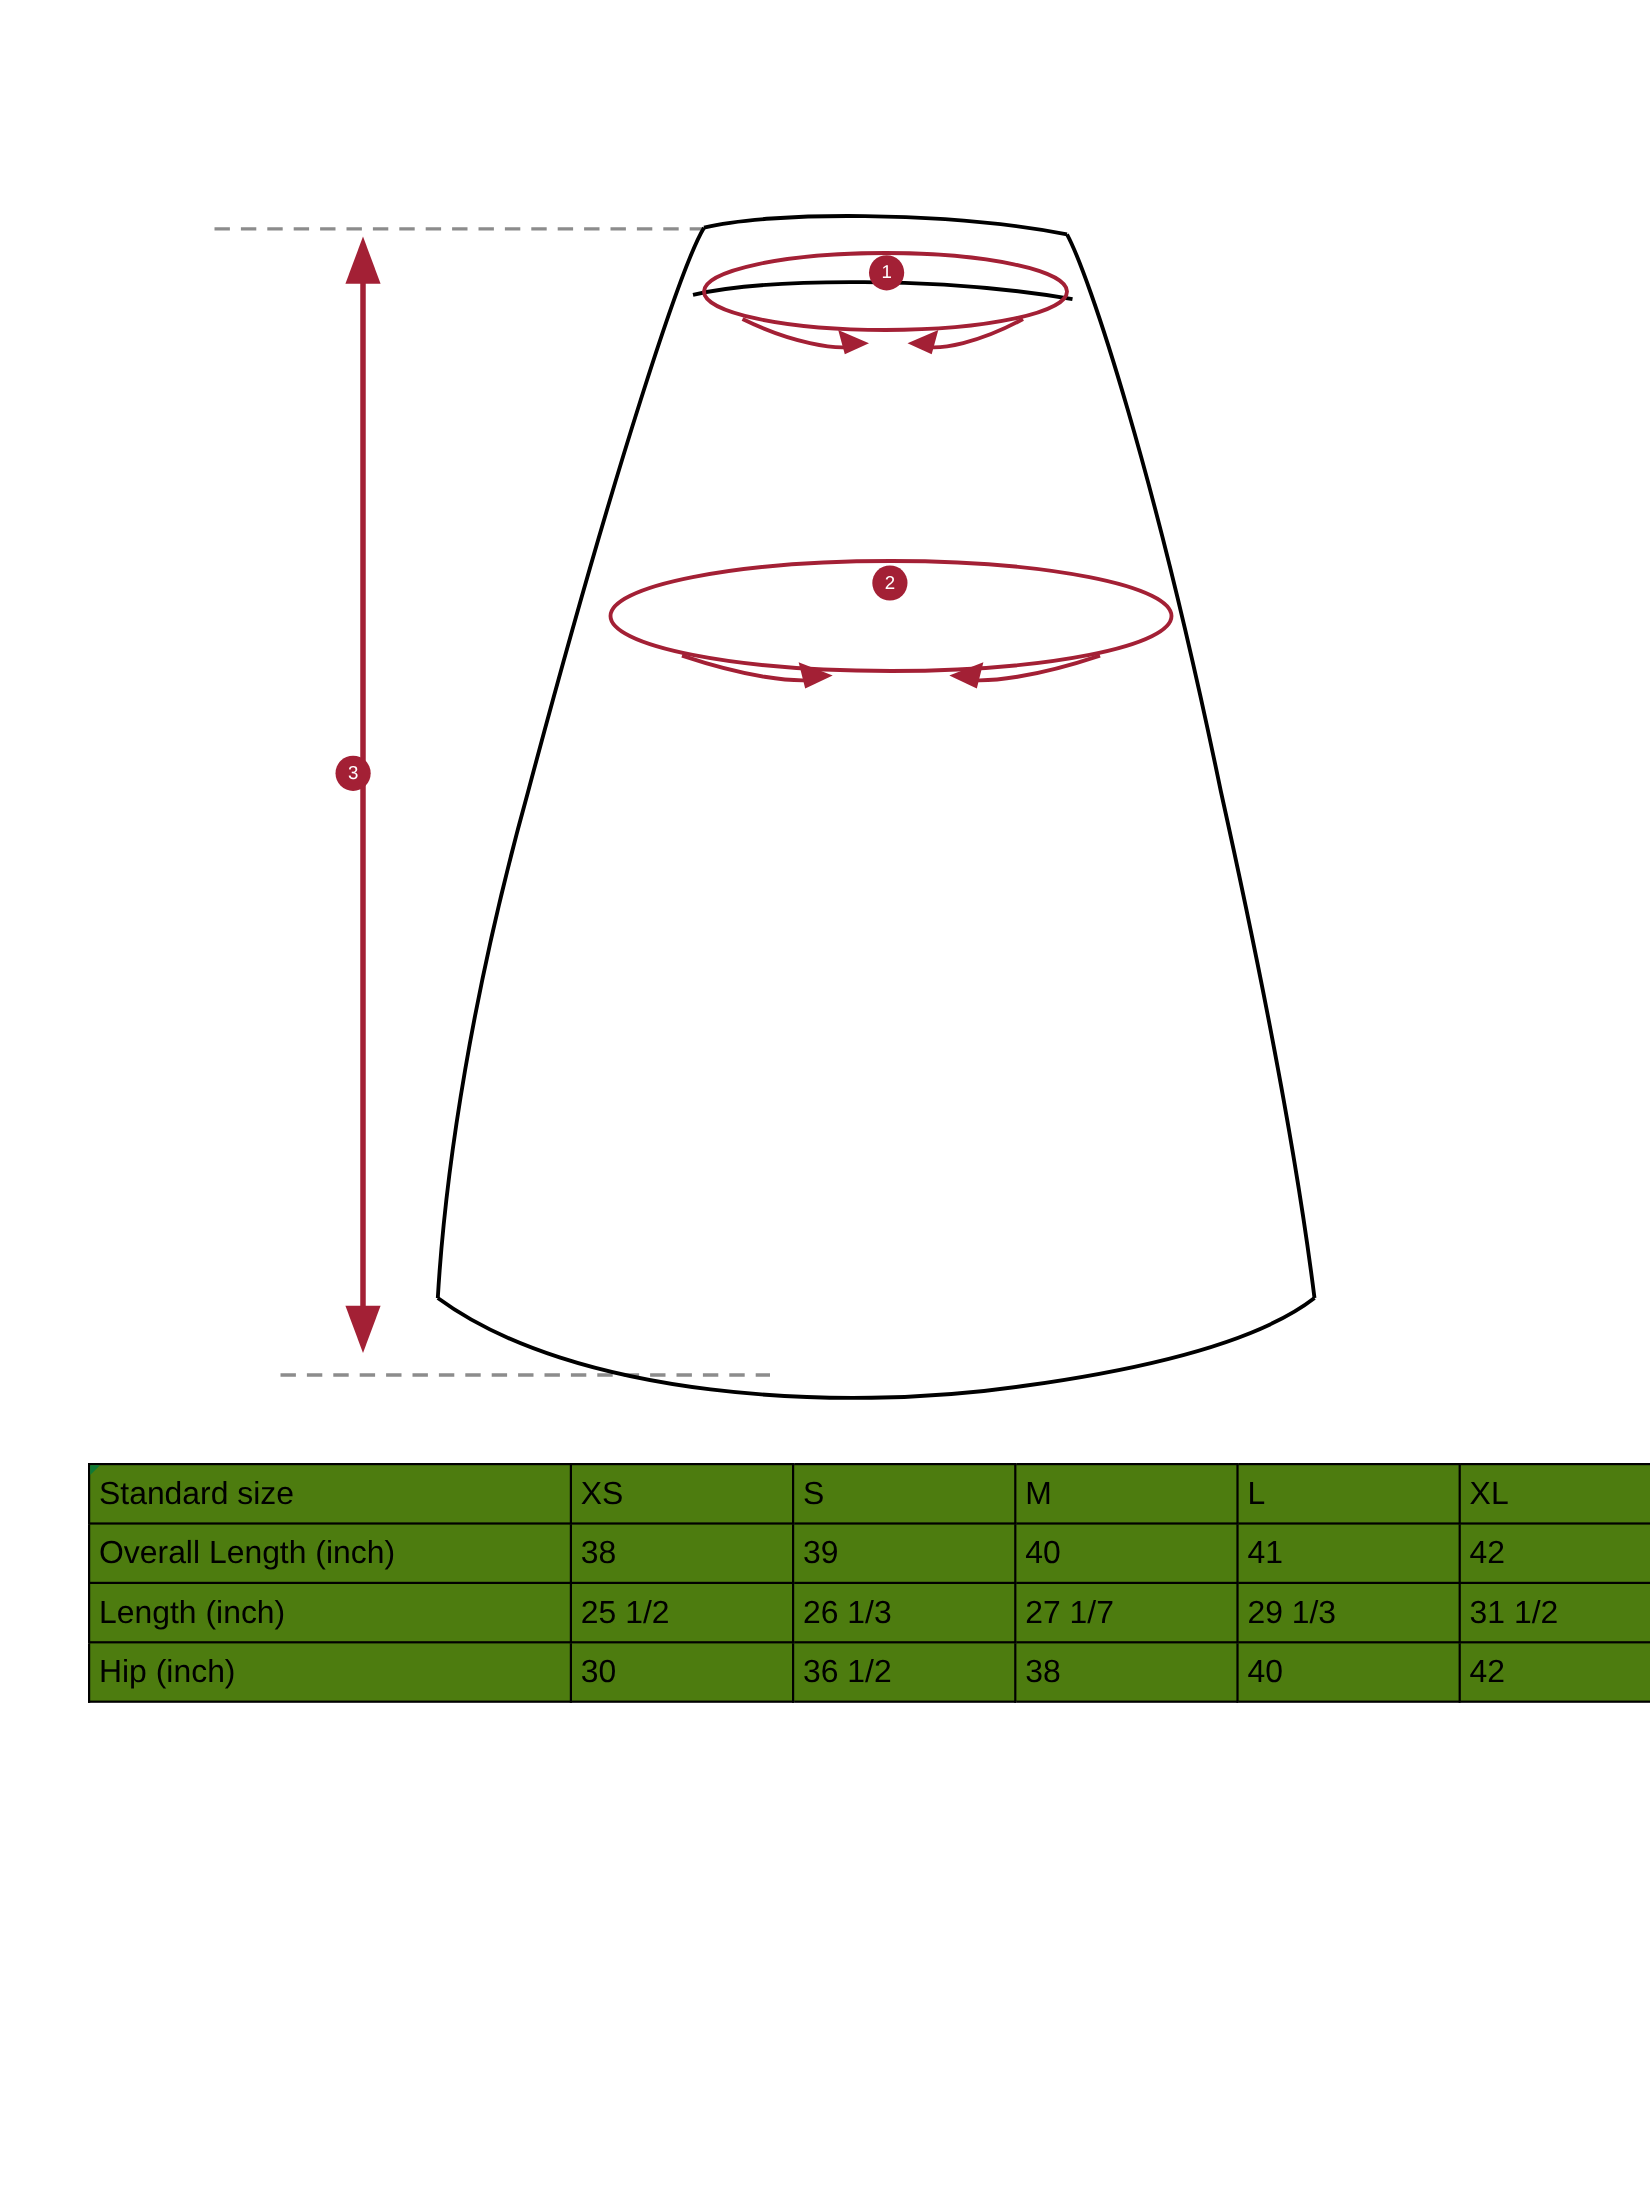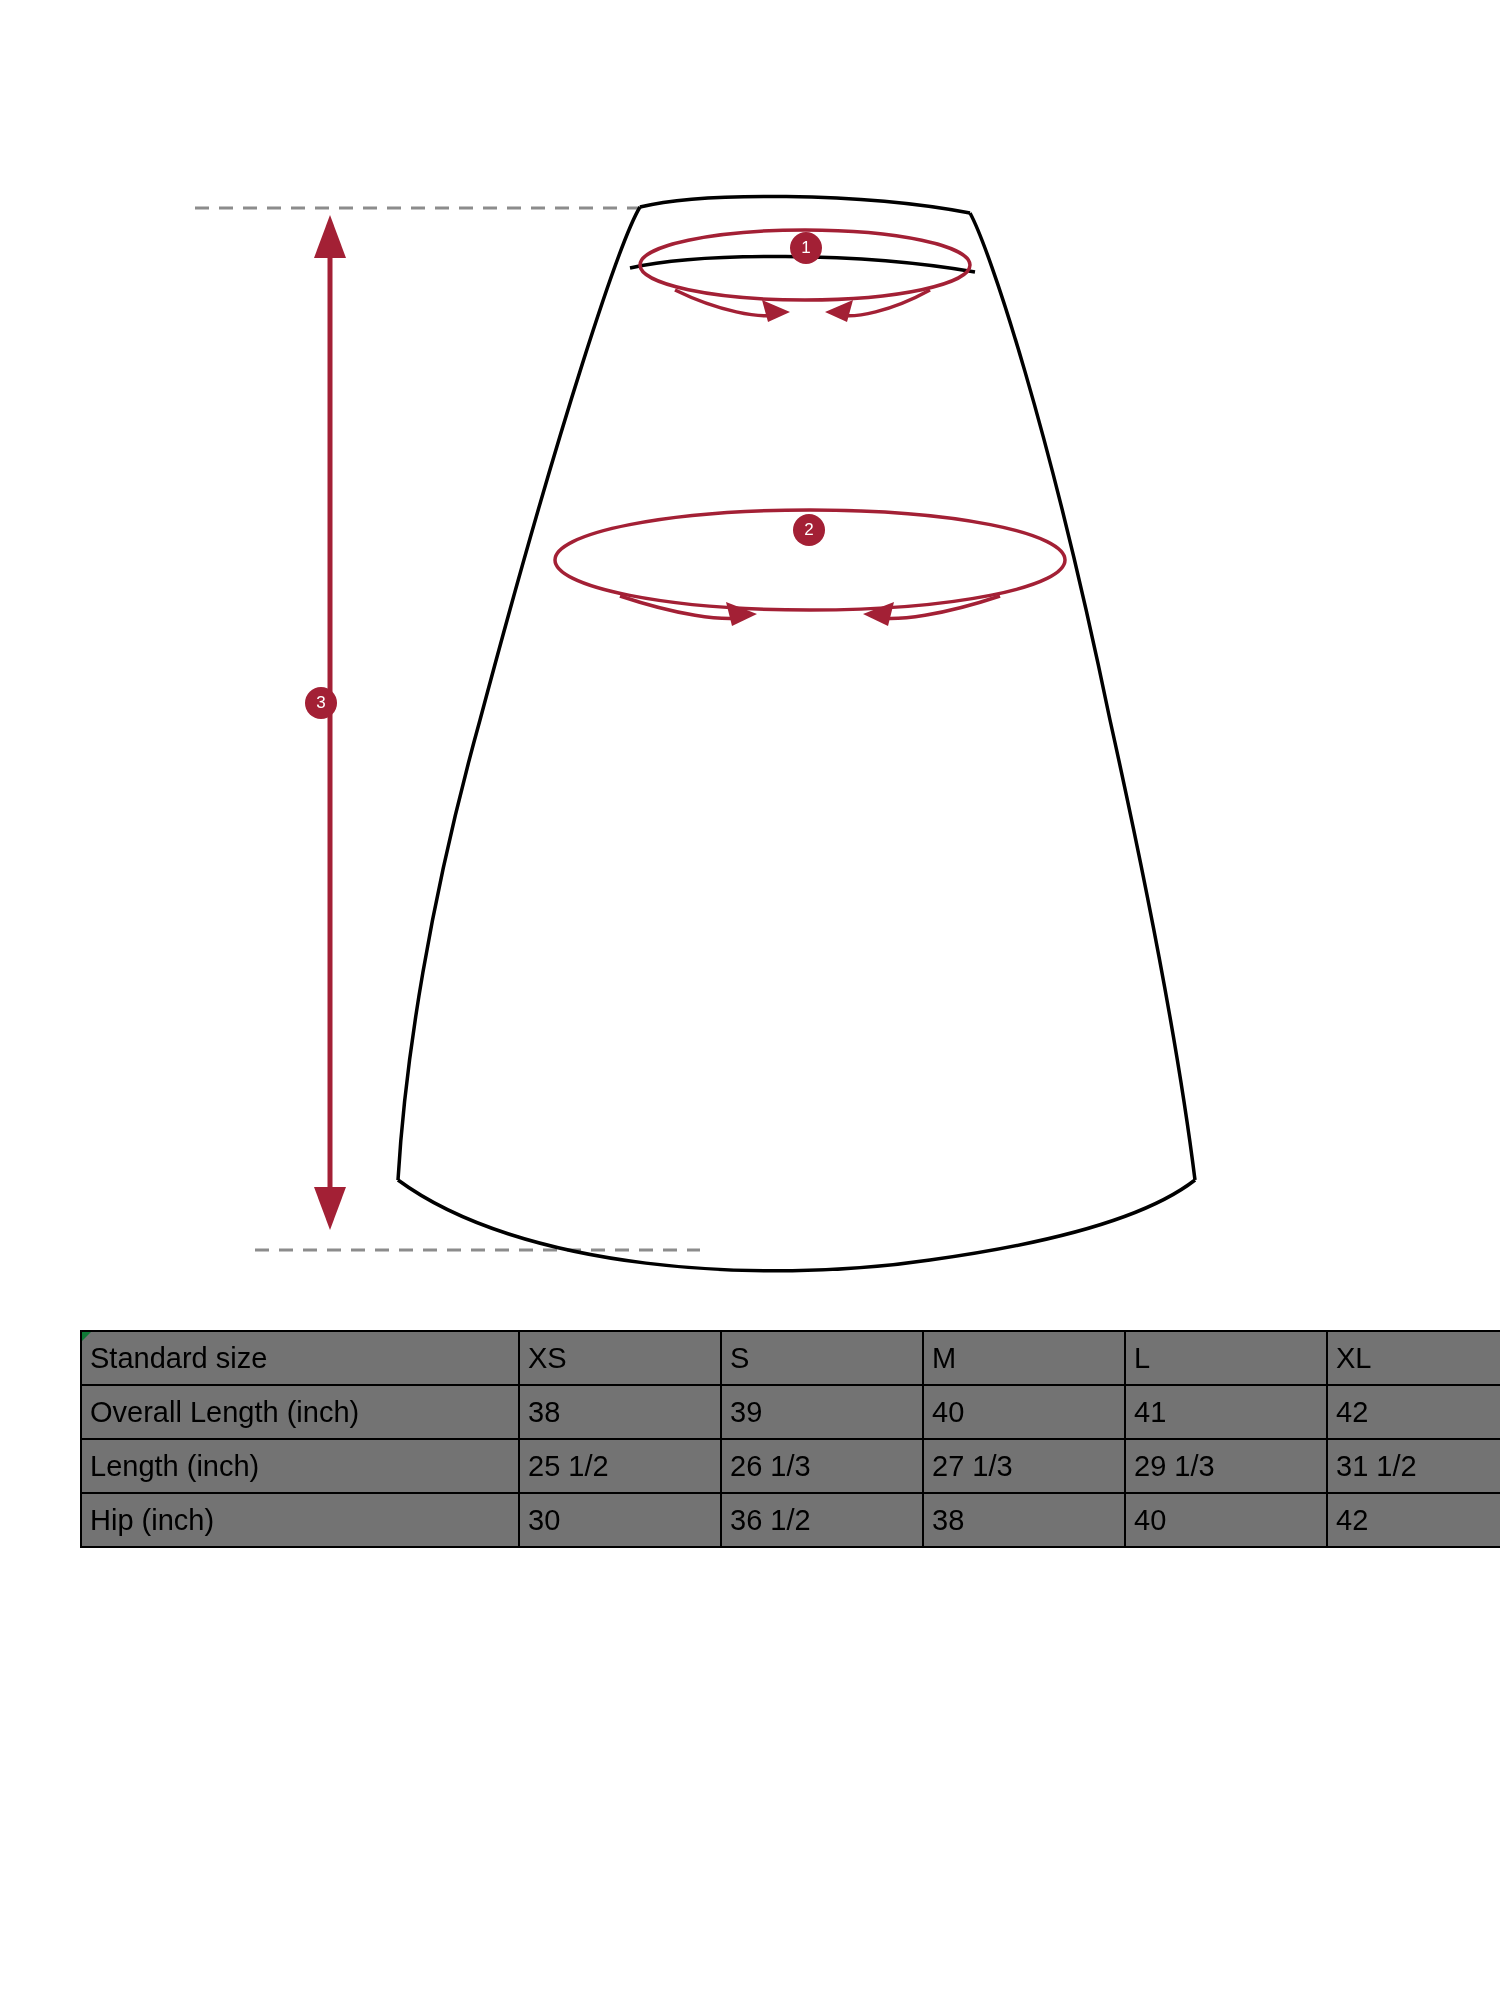"Standard size" table.size-table td { background: #737373 -> #4d7c0f }
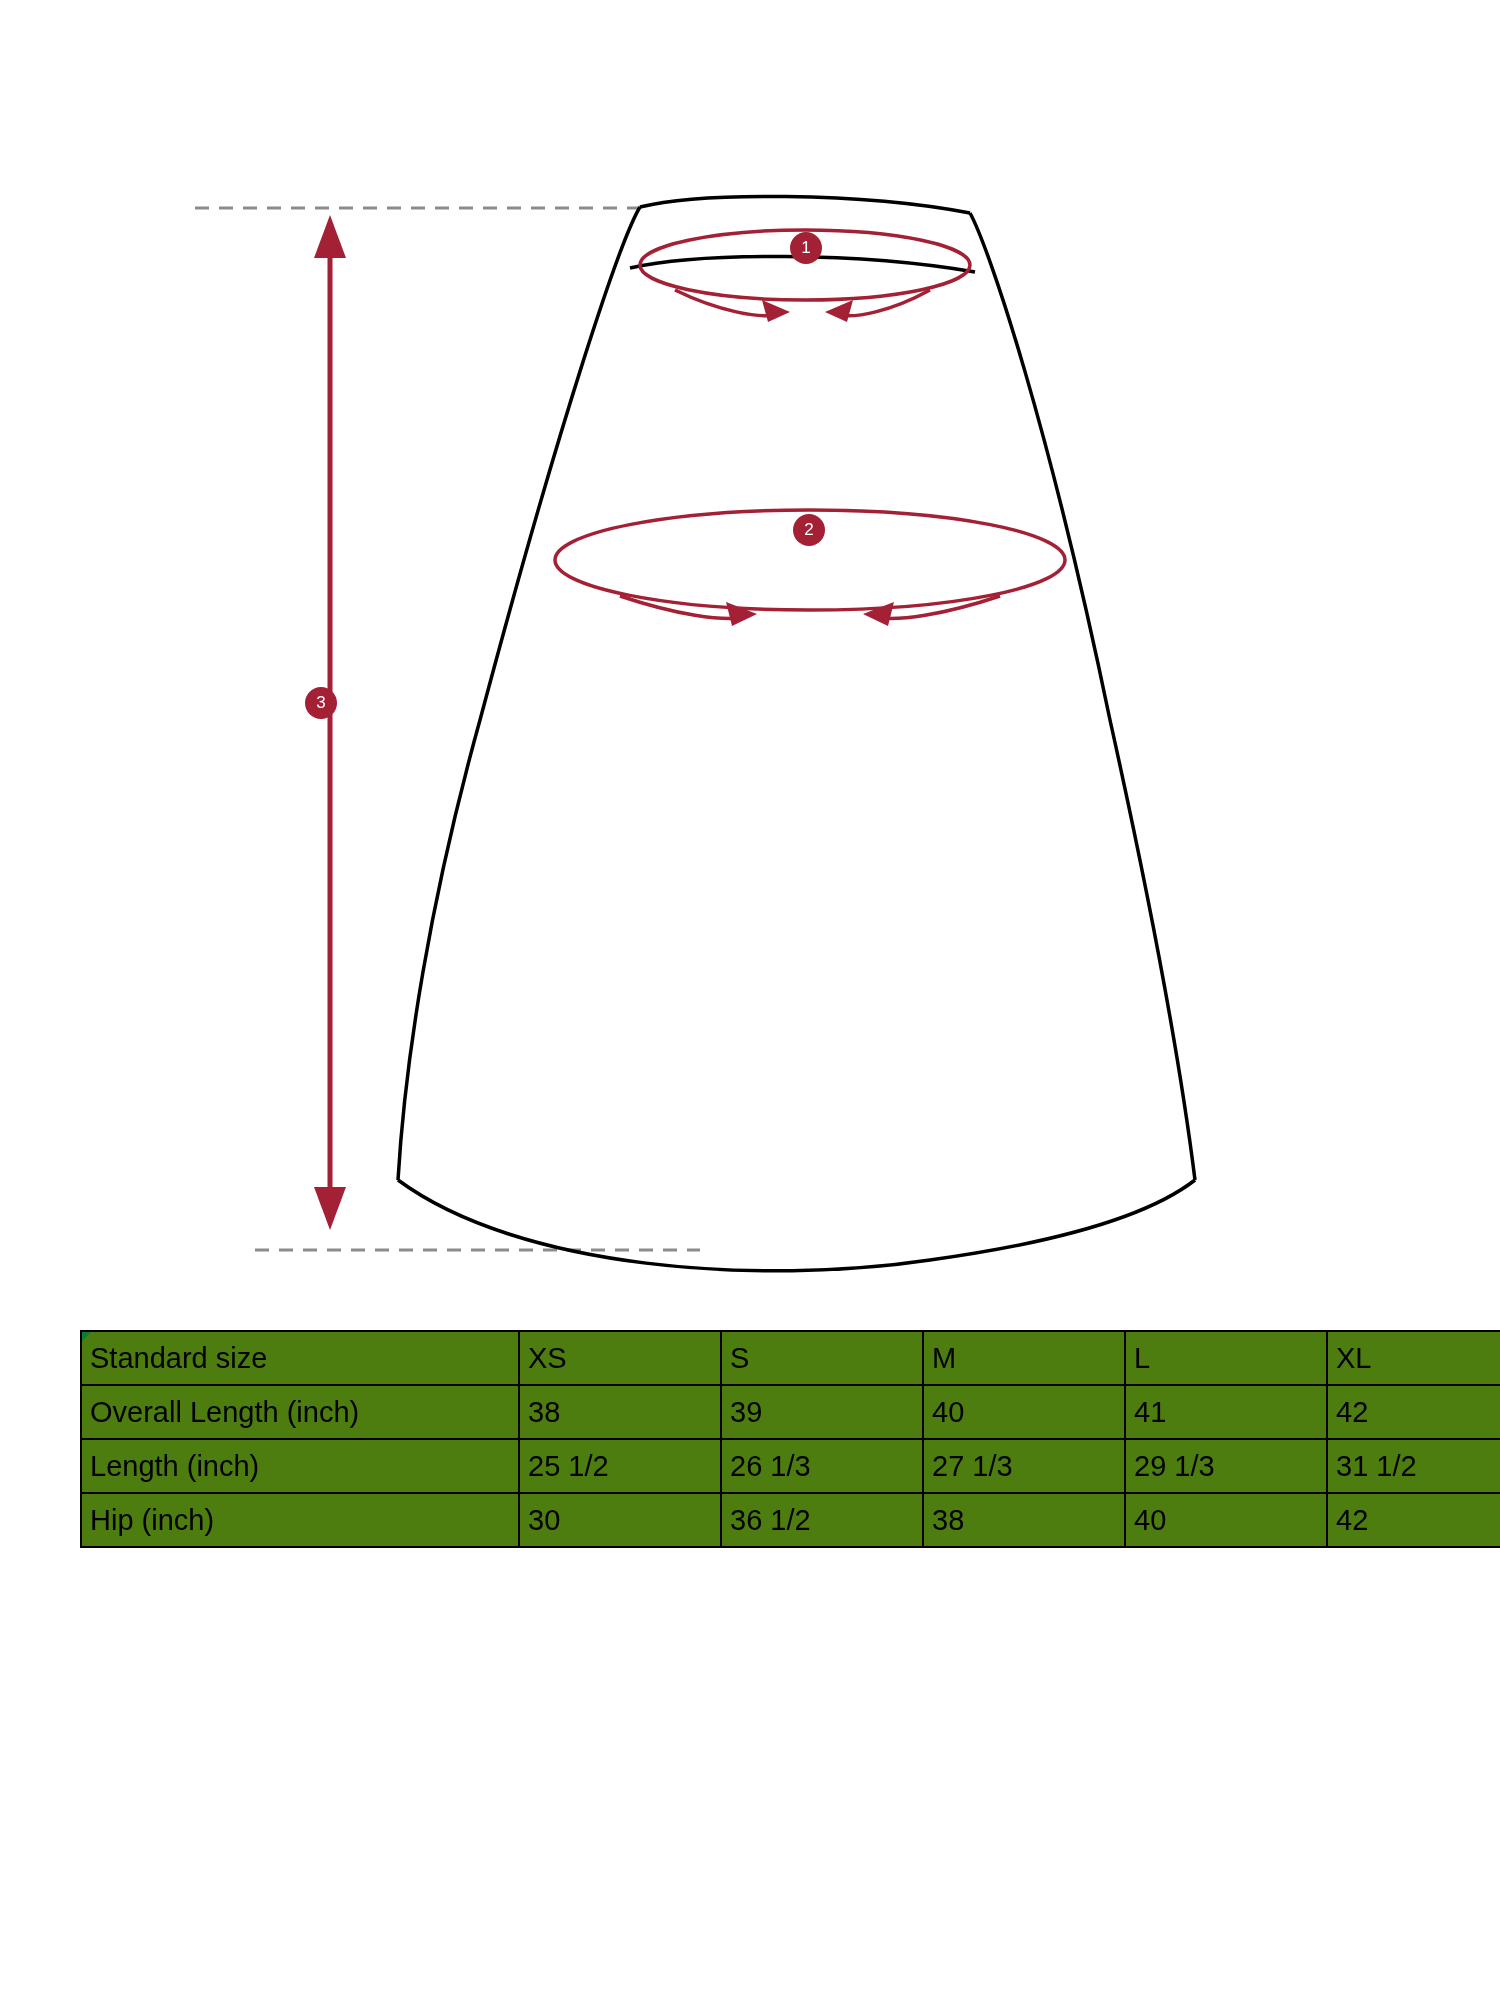"27 1/3" td.val { text: 1/3 -> 1/7 }
